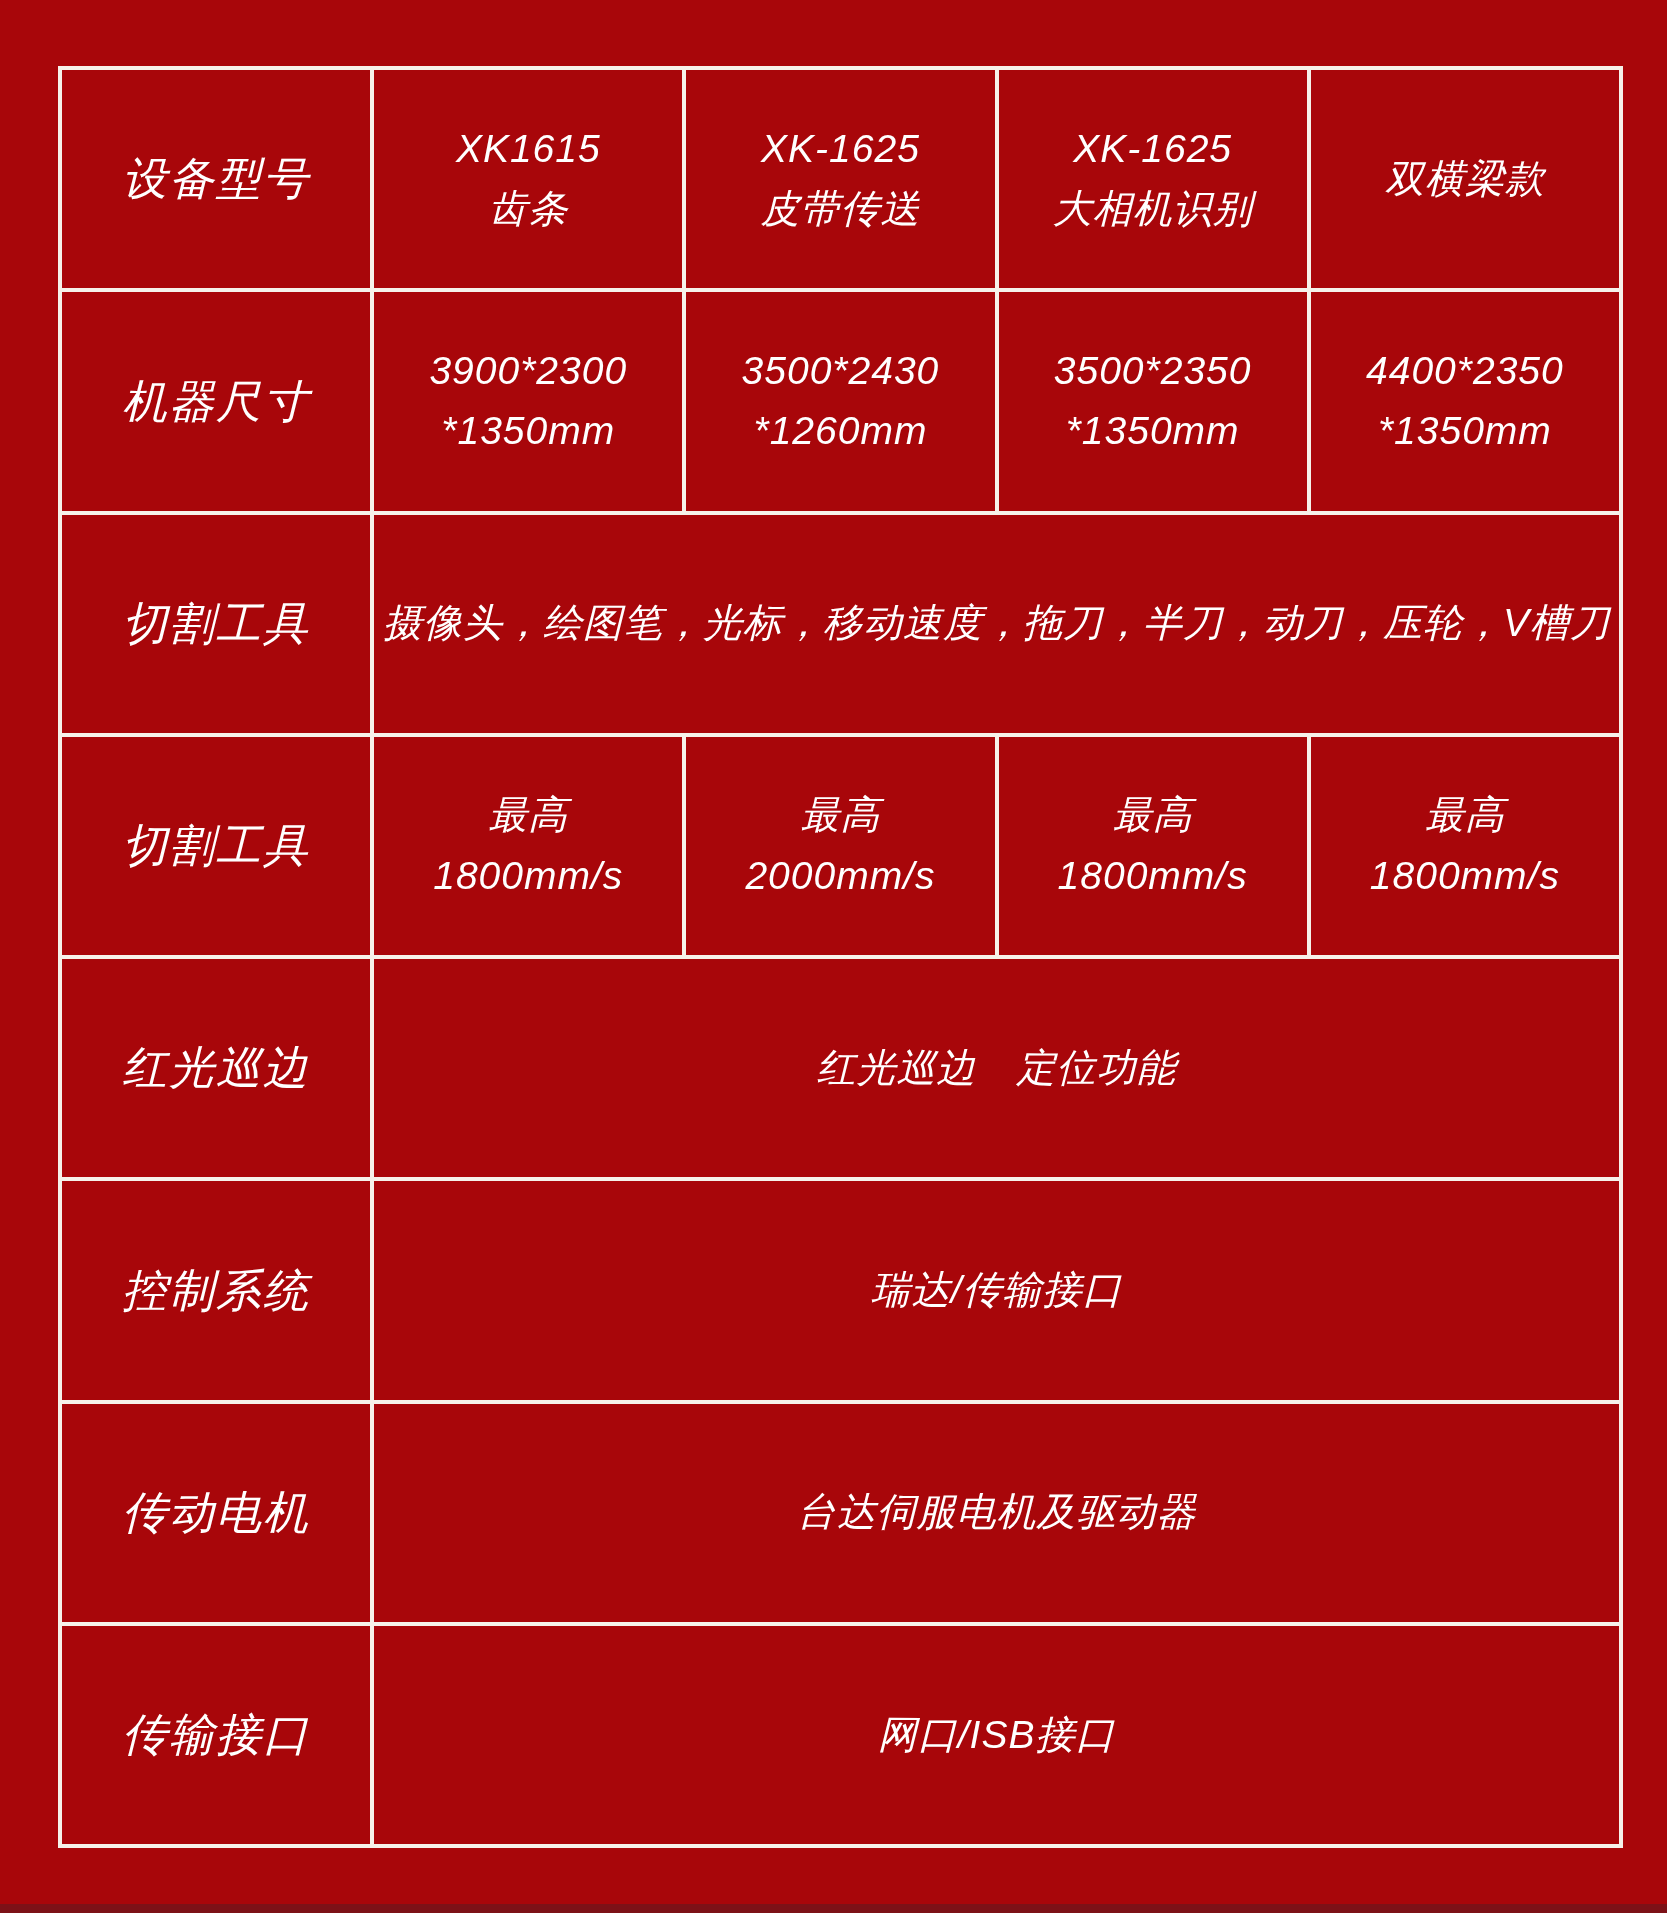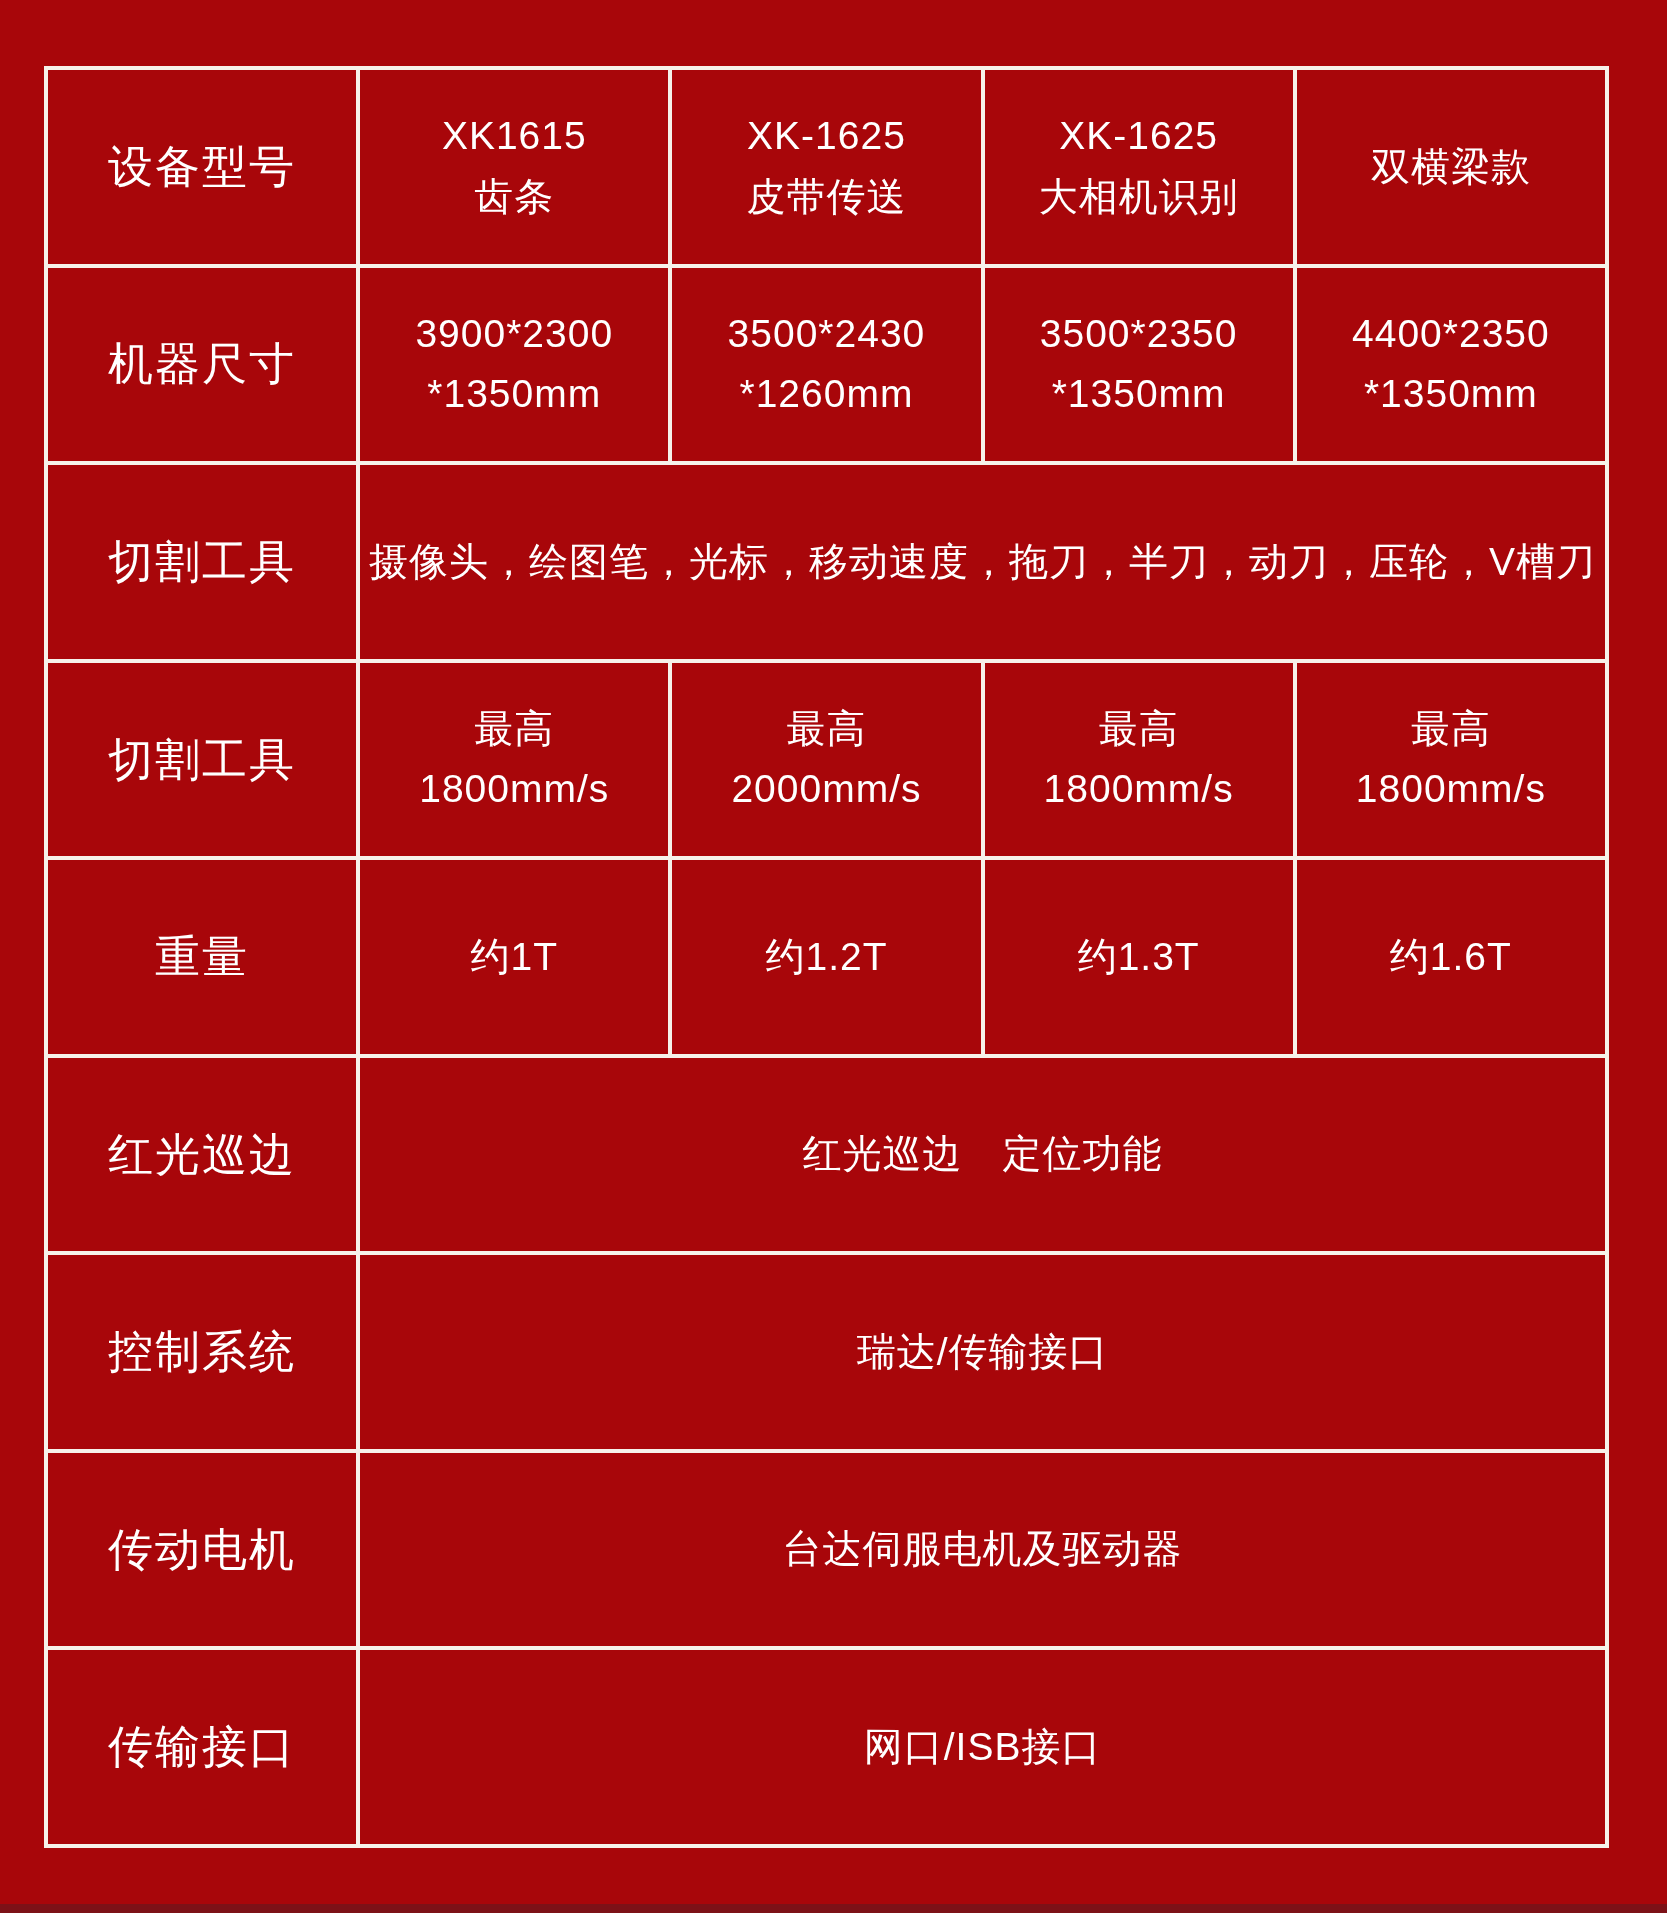"设备型号" table.spec-table { font-style: none -> italic; left: 44px -> 58px }
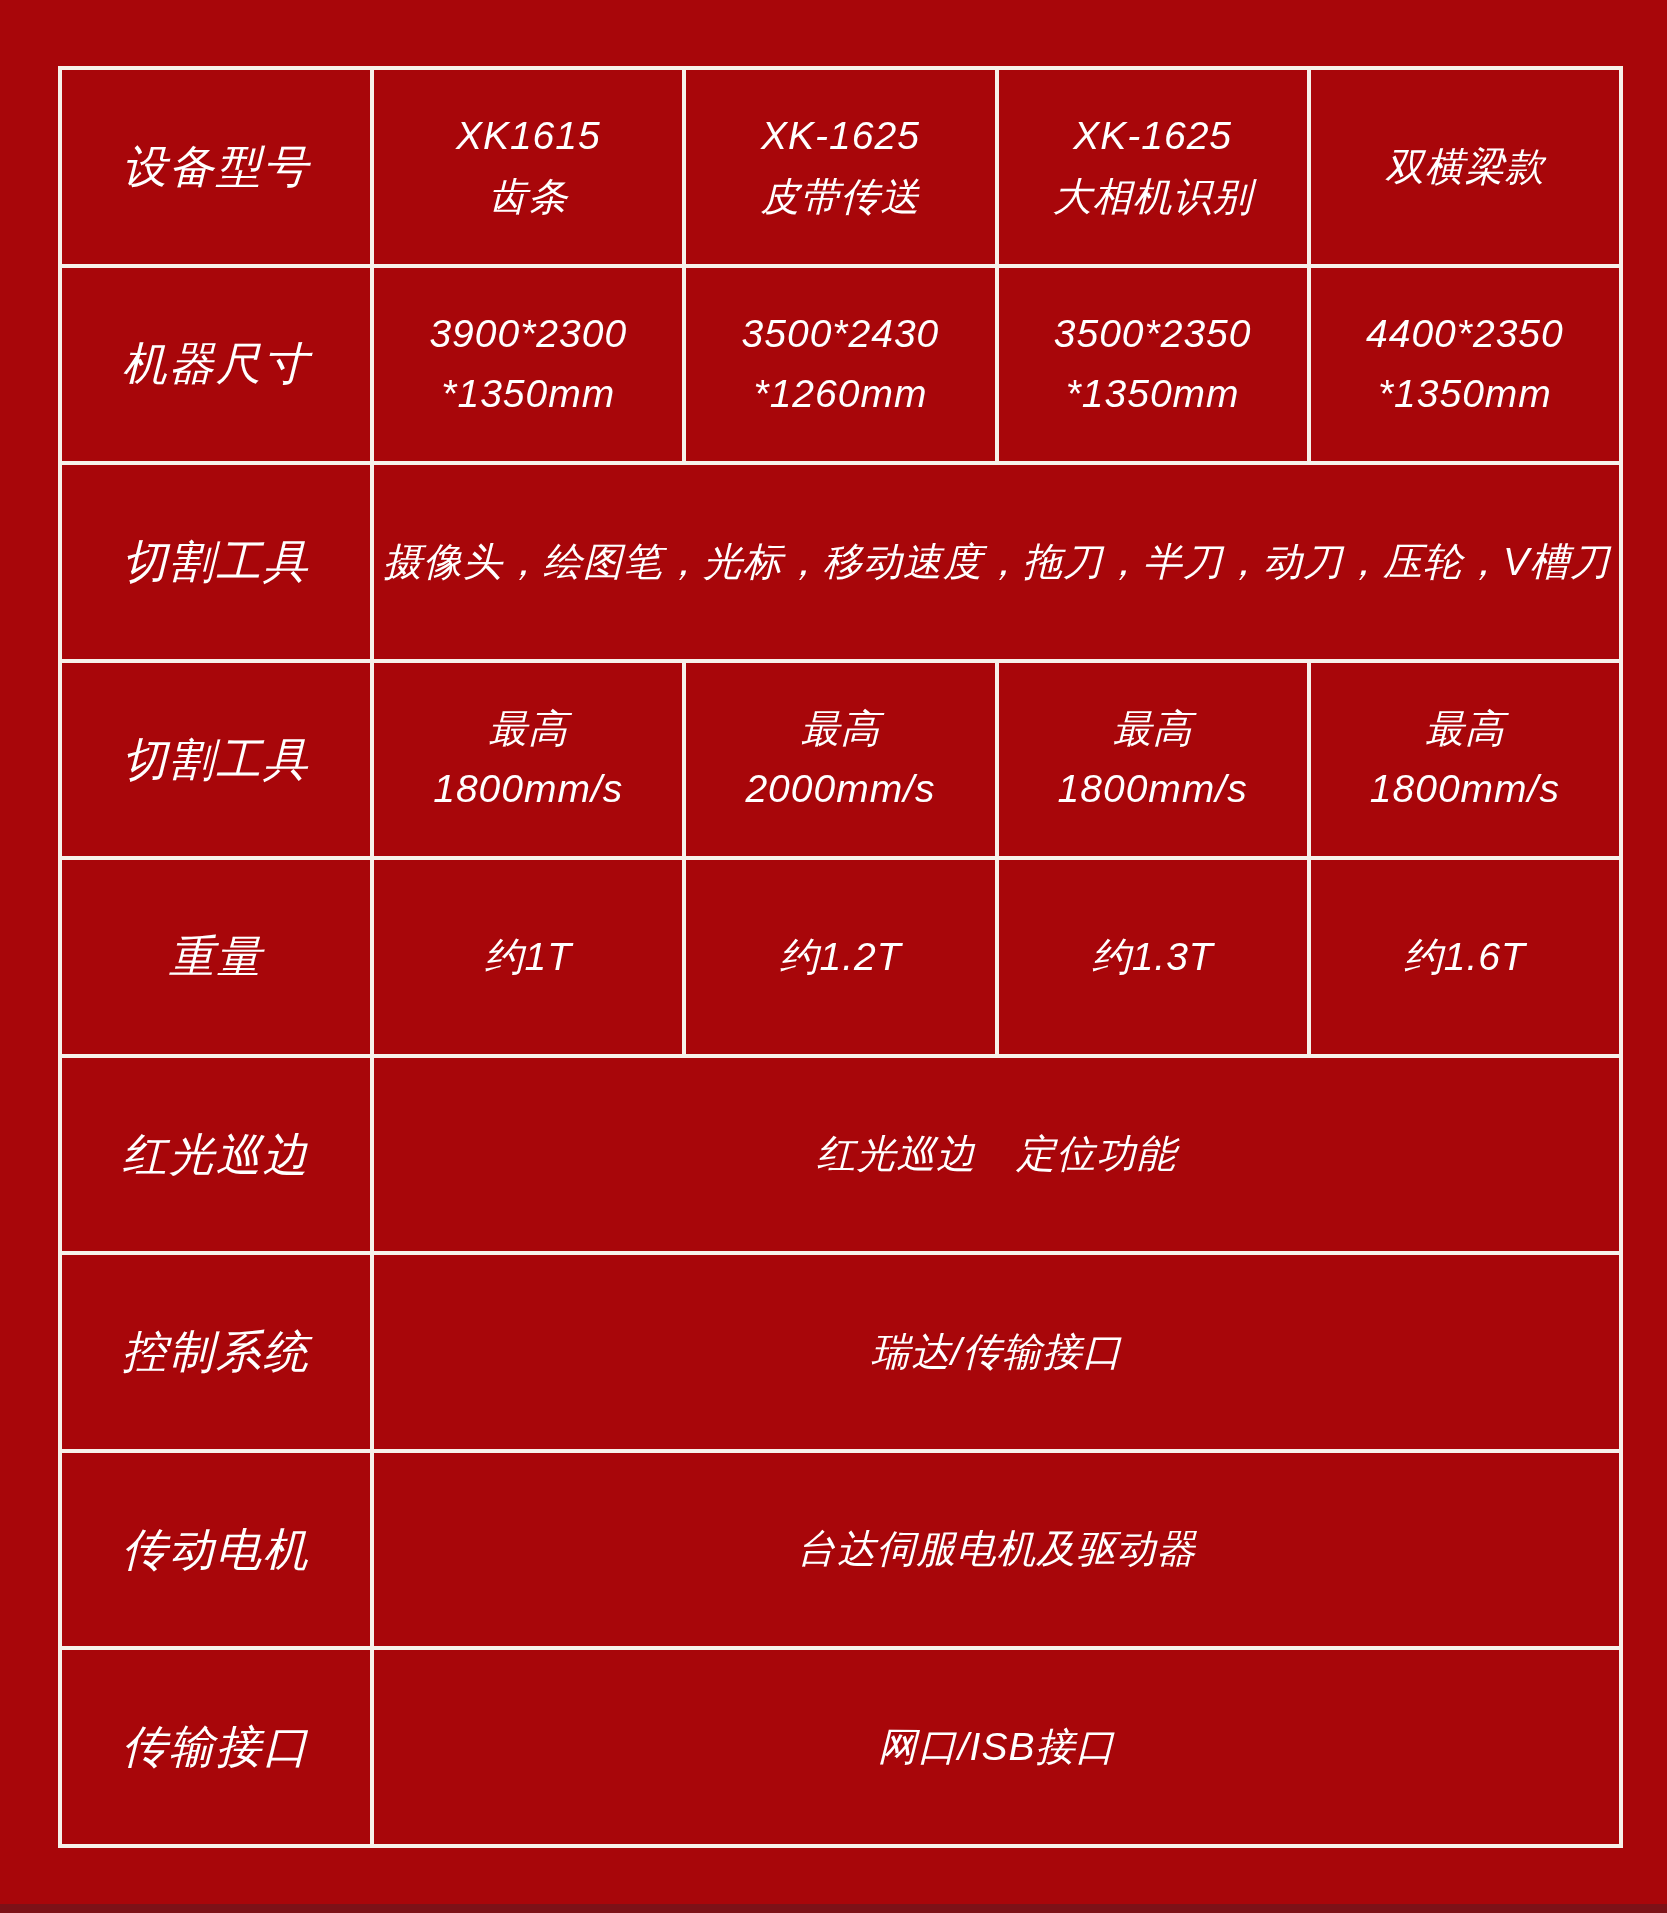"重量" tr { html: <tr> <td>重量</td> <td>约1T</td> <td>约1.2T</td> <td>约1.3T</td> <td>约1.6T</td> </tr> -> none }
